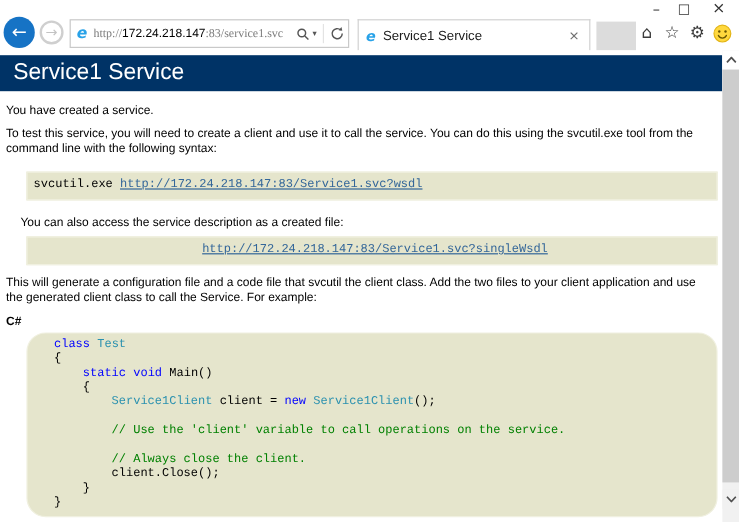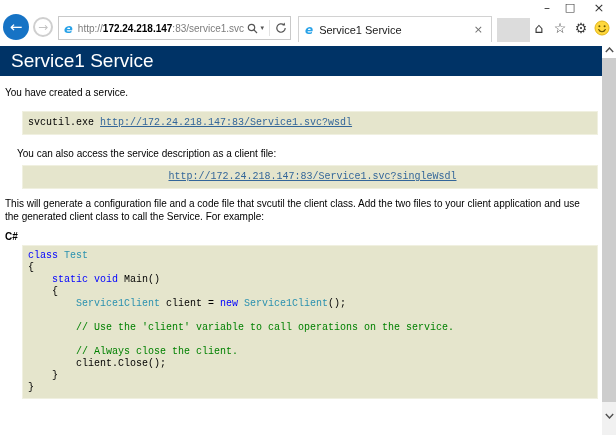"http://" .url .dim { font-family: none -> Liberation Serif, serif }
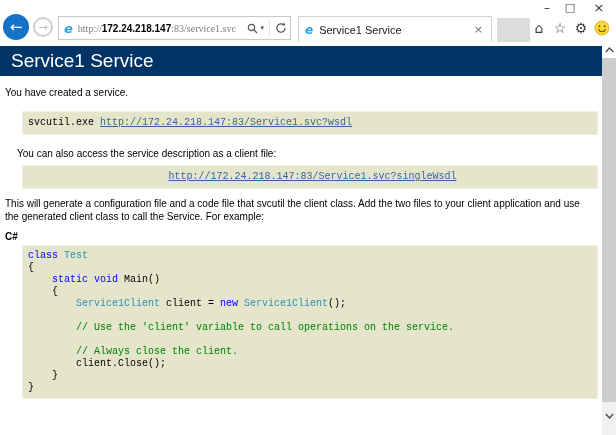"172.24.218.147" .url .host { font-weight: bold -> normal }
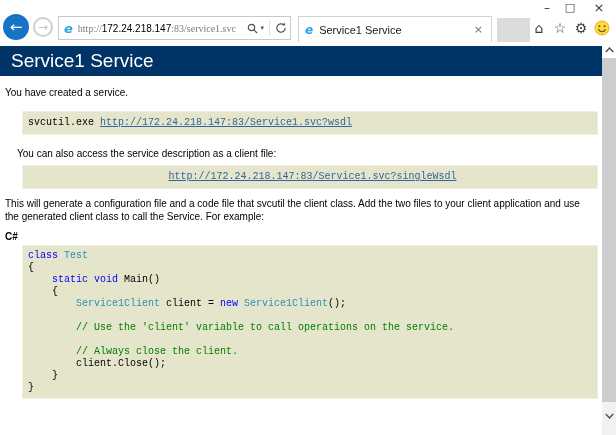"To test this service, you" p.para { html: none -> <p>To test this service, you will need to create a client and use it to call the service. You can do this using the svcutil.exe tool from the command line with the following syntax:</p> }
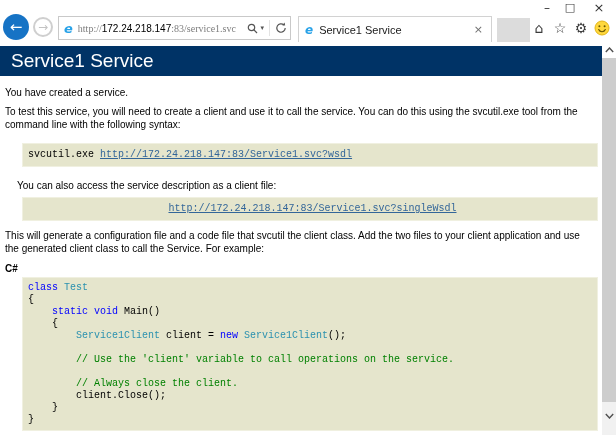"You can also access the" p.para { text: client -> created }
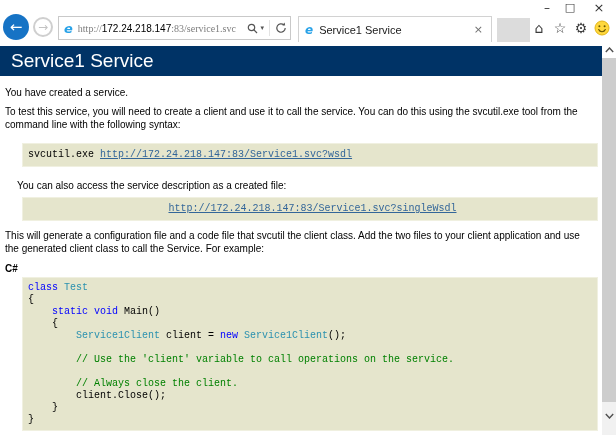"class Test" .codebox.box3 { border-radius: none -> 16px; padding: 4px 0 4px 5px -> 4px 0 4px 22px }
